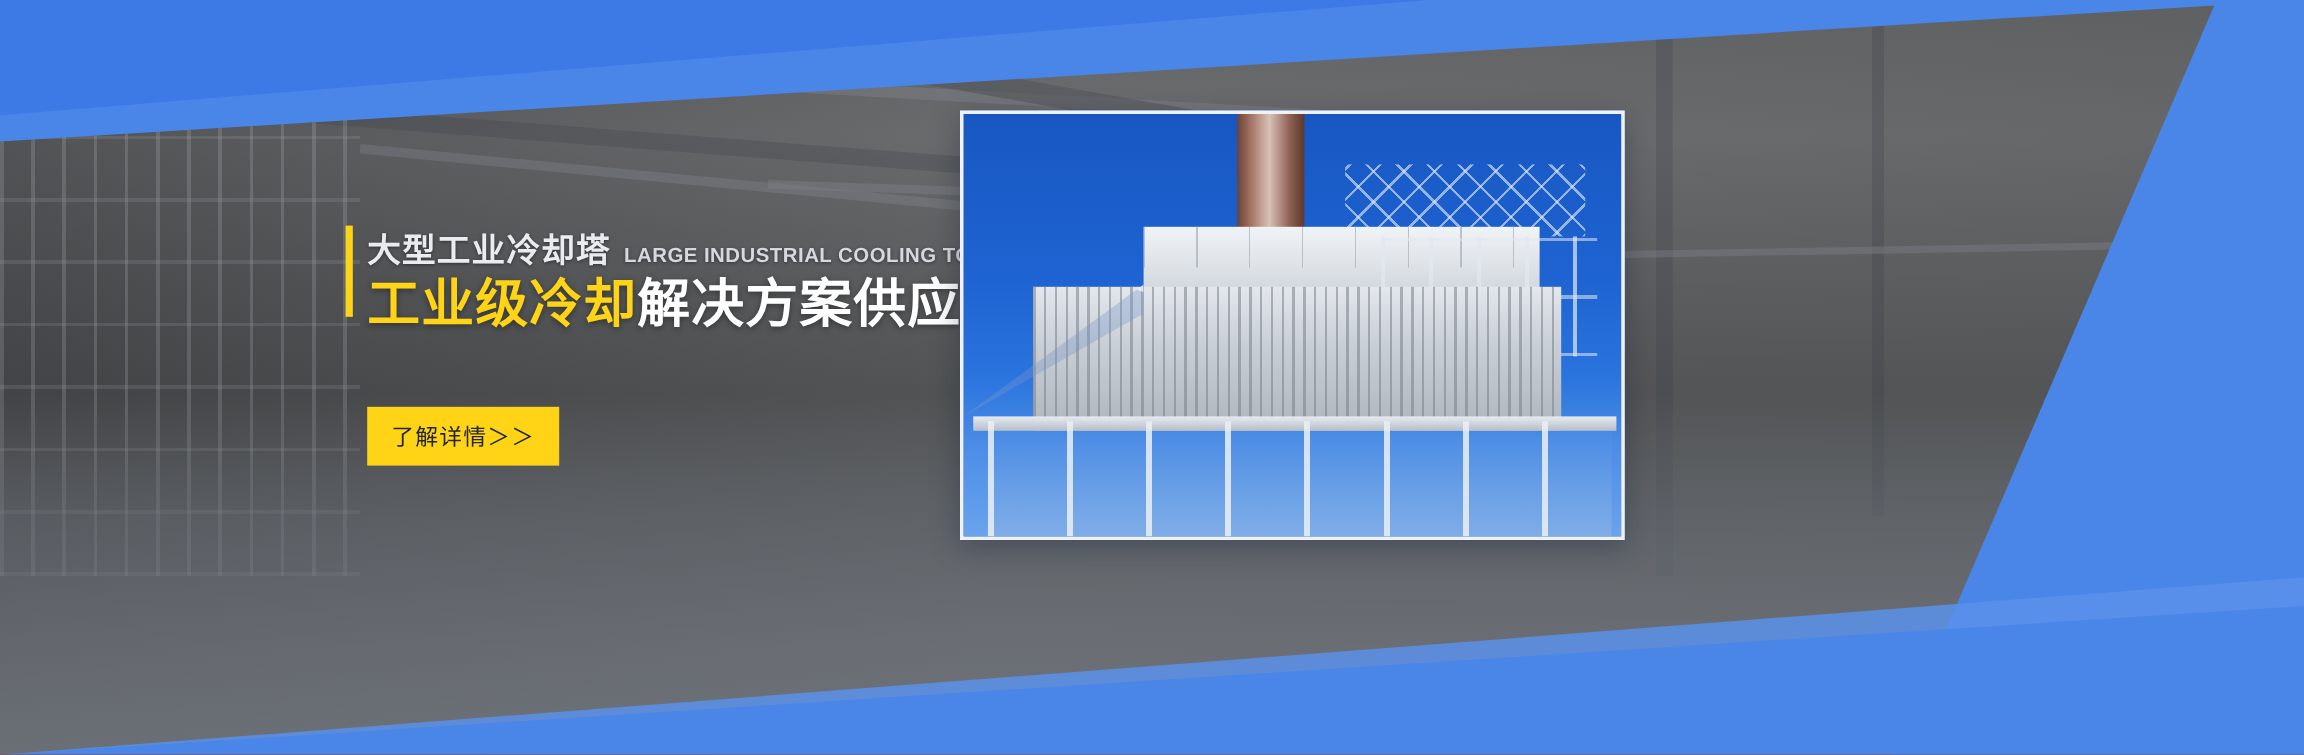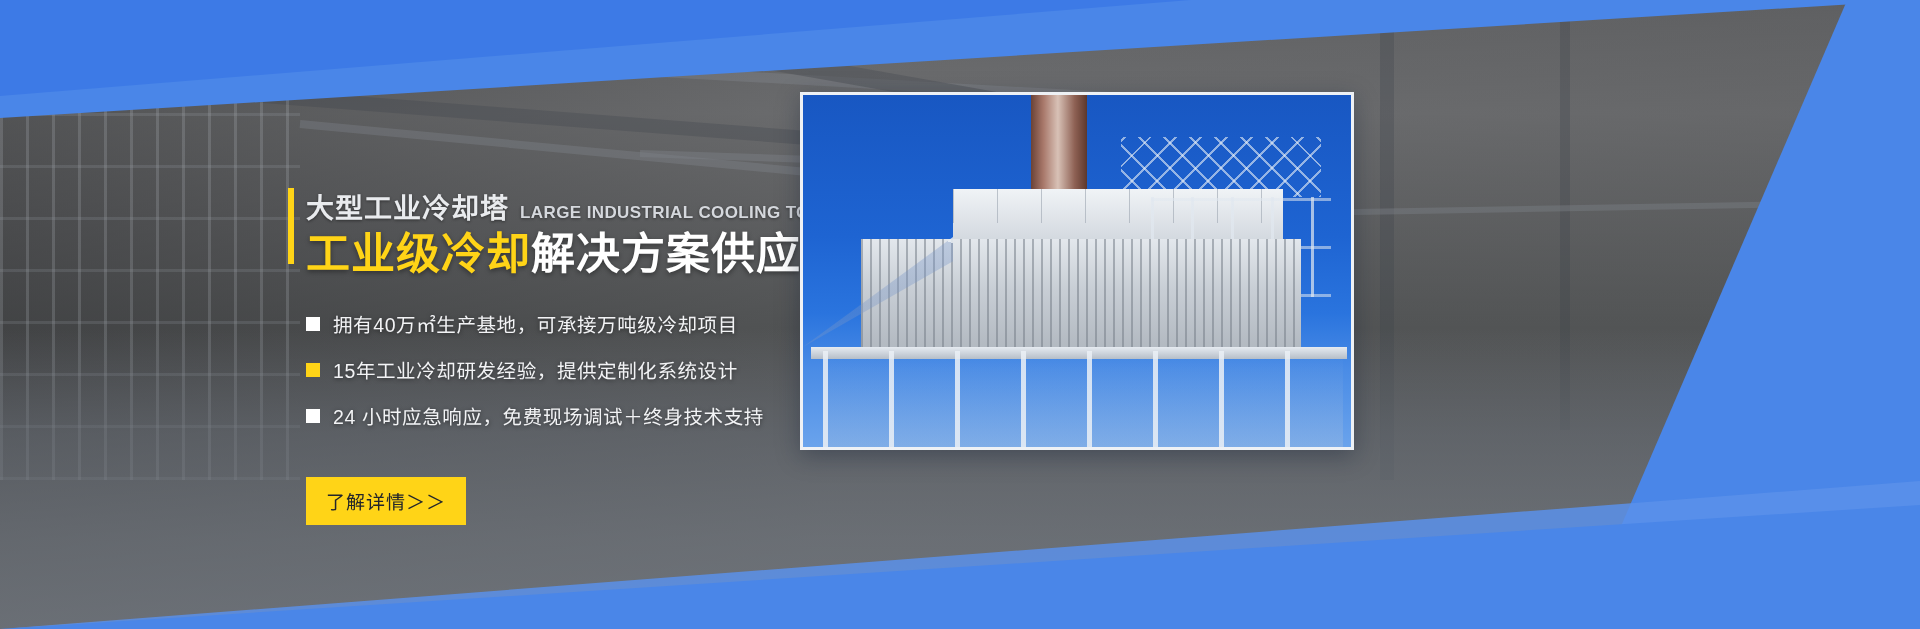"拥有40万㎡生产基地，可承接万吨级冷却项目" div.bullets { html: <div> <div> <span></span> <span>拥有40万㎡生产基地，可承接万吨级冷却项目</span> </div> <div> <span></span> <span>15年工业冷却研发经验，提供定制化系统设计</span> </div> <div> <span></span> <span>24 小时应急响应，免费现场调试＋终身技术支持</span> </div> </div> -> none }
